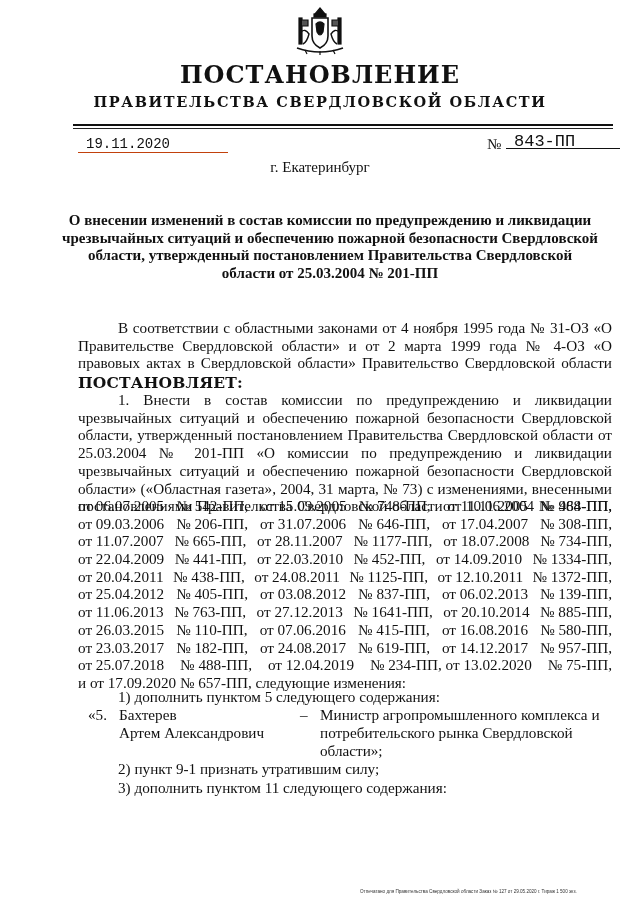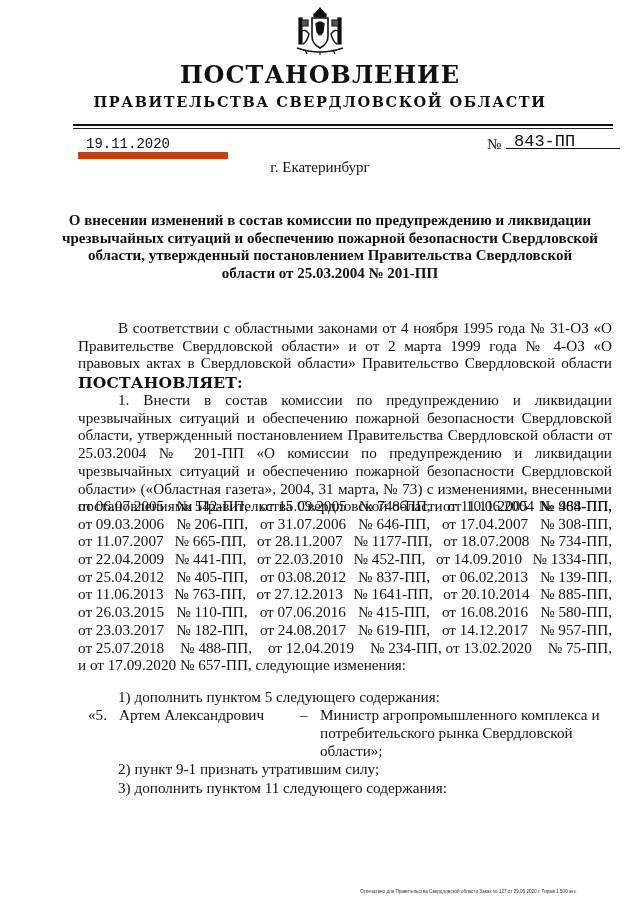"19.11.2020" .date { border-bottom: 7px solid #c2410c -> 1px solid #c2410c }
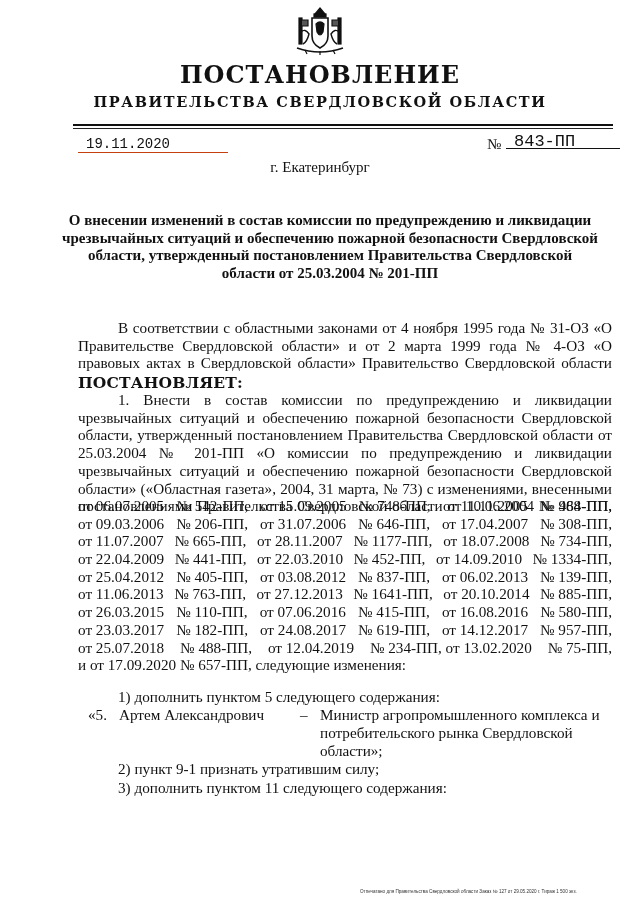"от 20.04.2011" div.amend-row { html: none -> <div> <span>от 20.04.2011</span> <span>№ 438-ПП,</span> <span>от 24.08.2011</span> <span>№ 1125-ПП,</span> <span>от 12.10.2011</span> <span>№ 1372-ПП,</span> </div> }
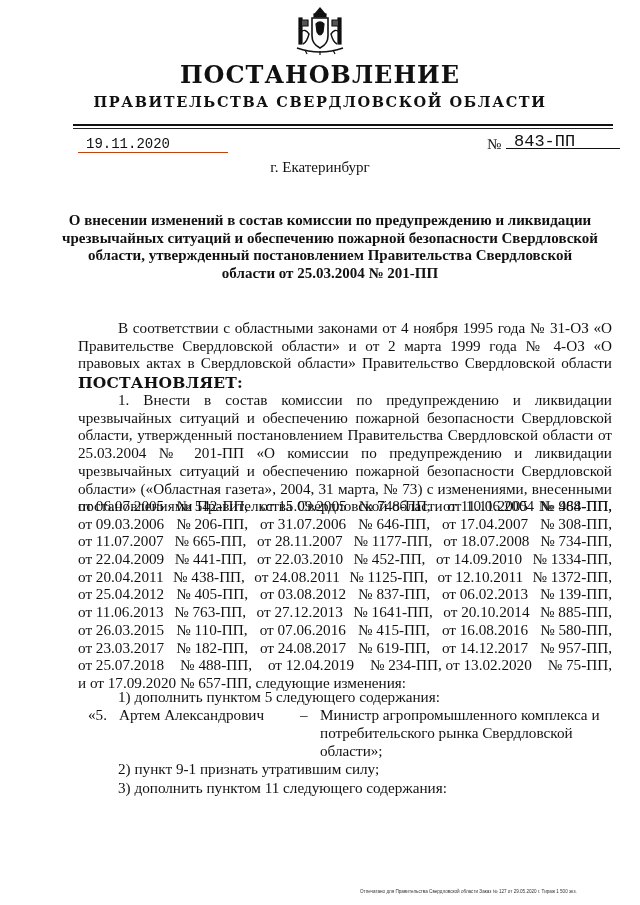"Бахтерев" div { html: none -> <div>Бахтерев</div> }
